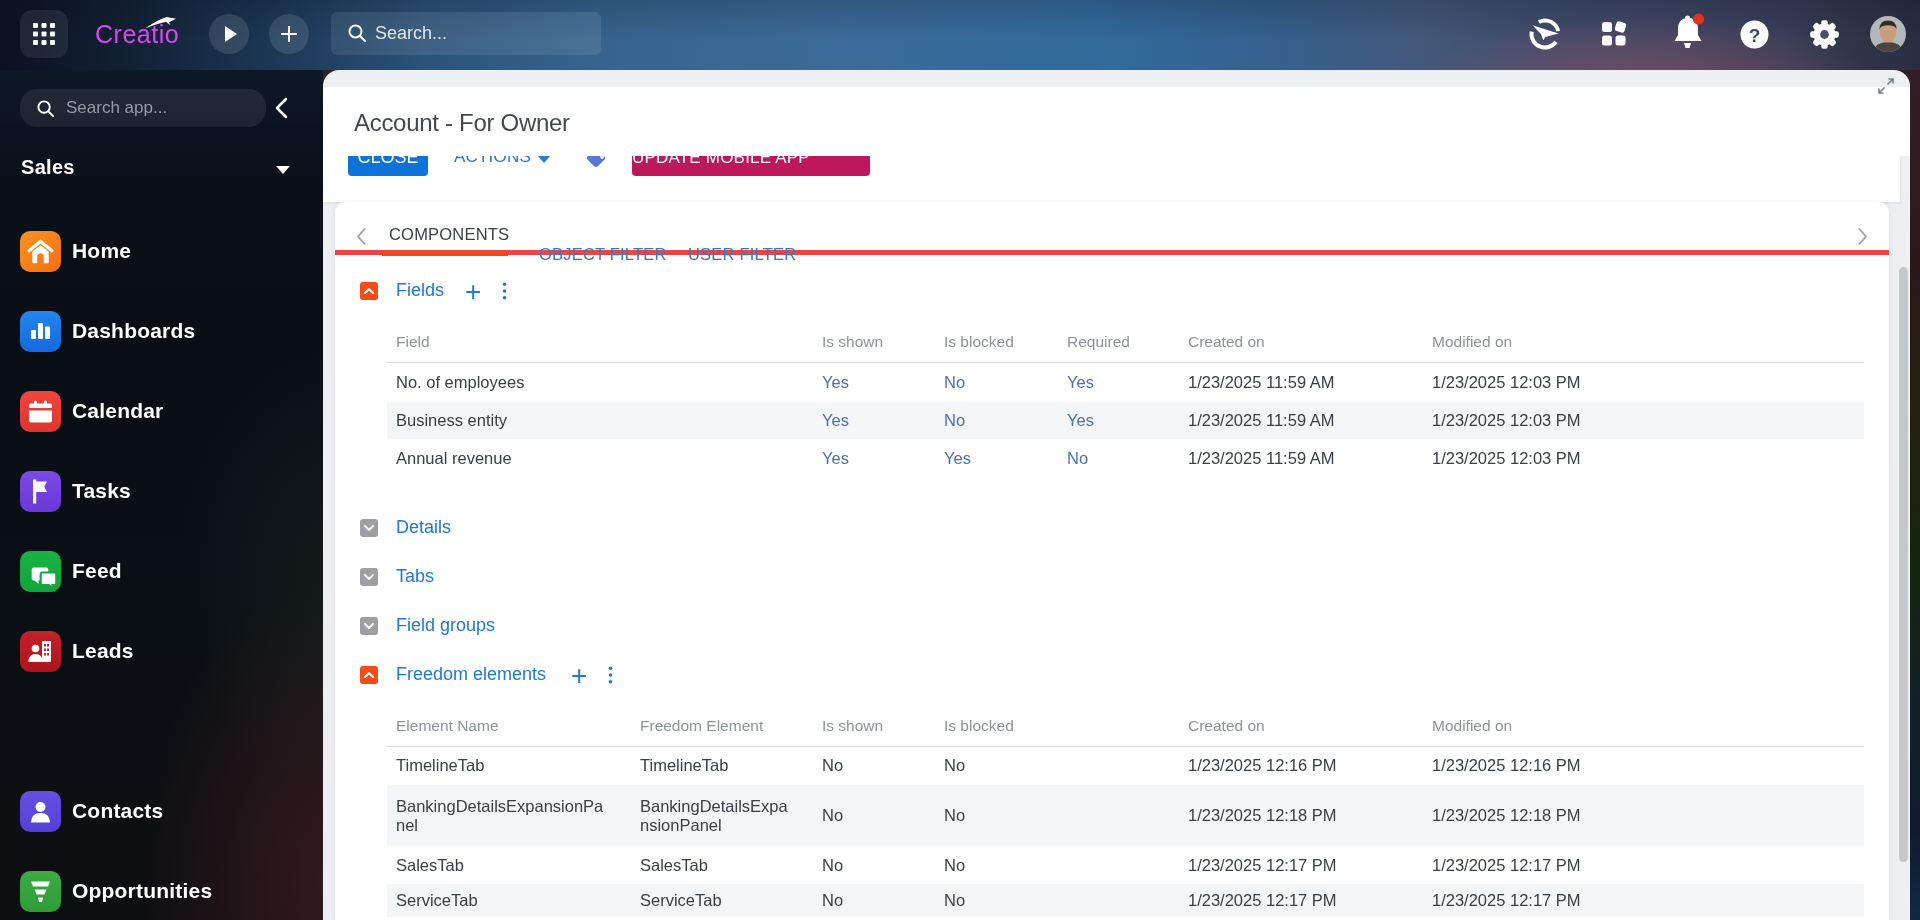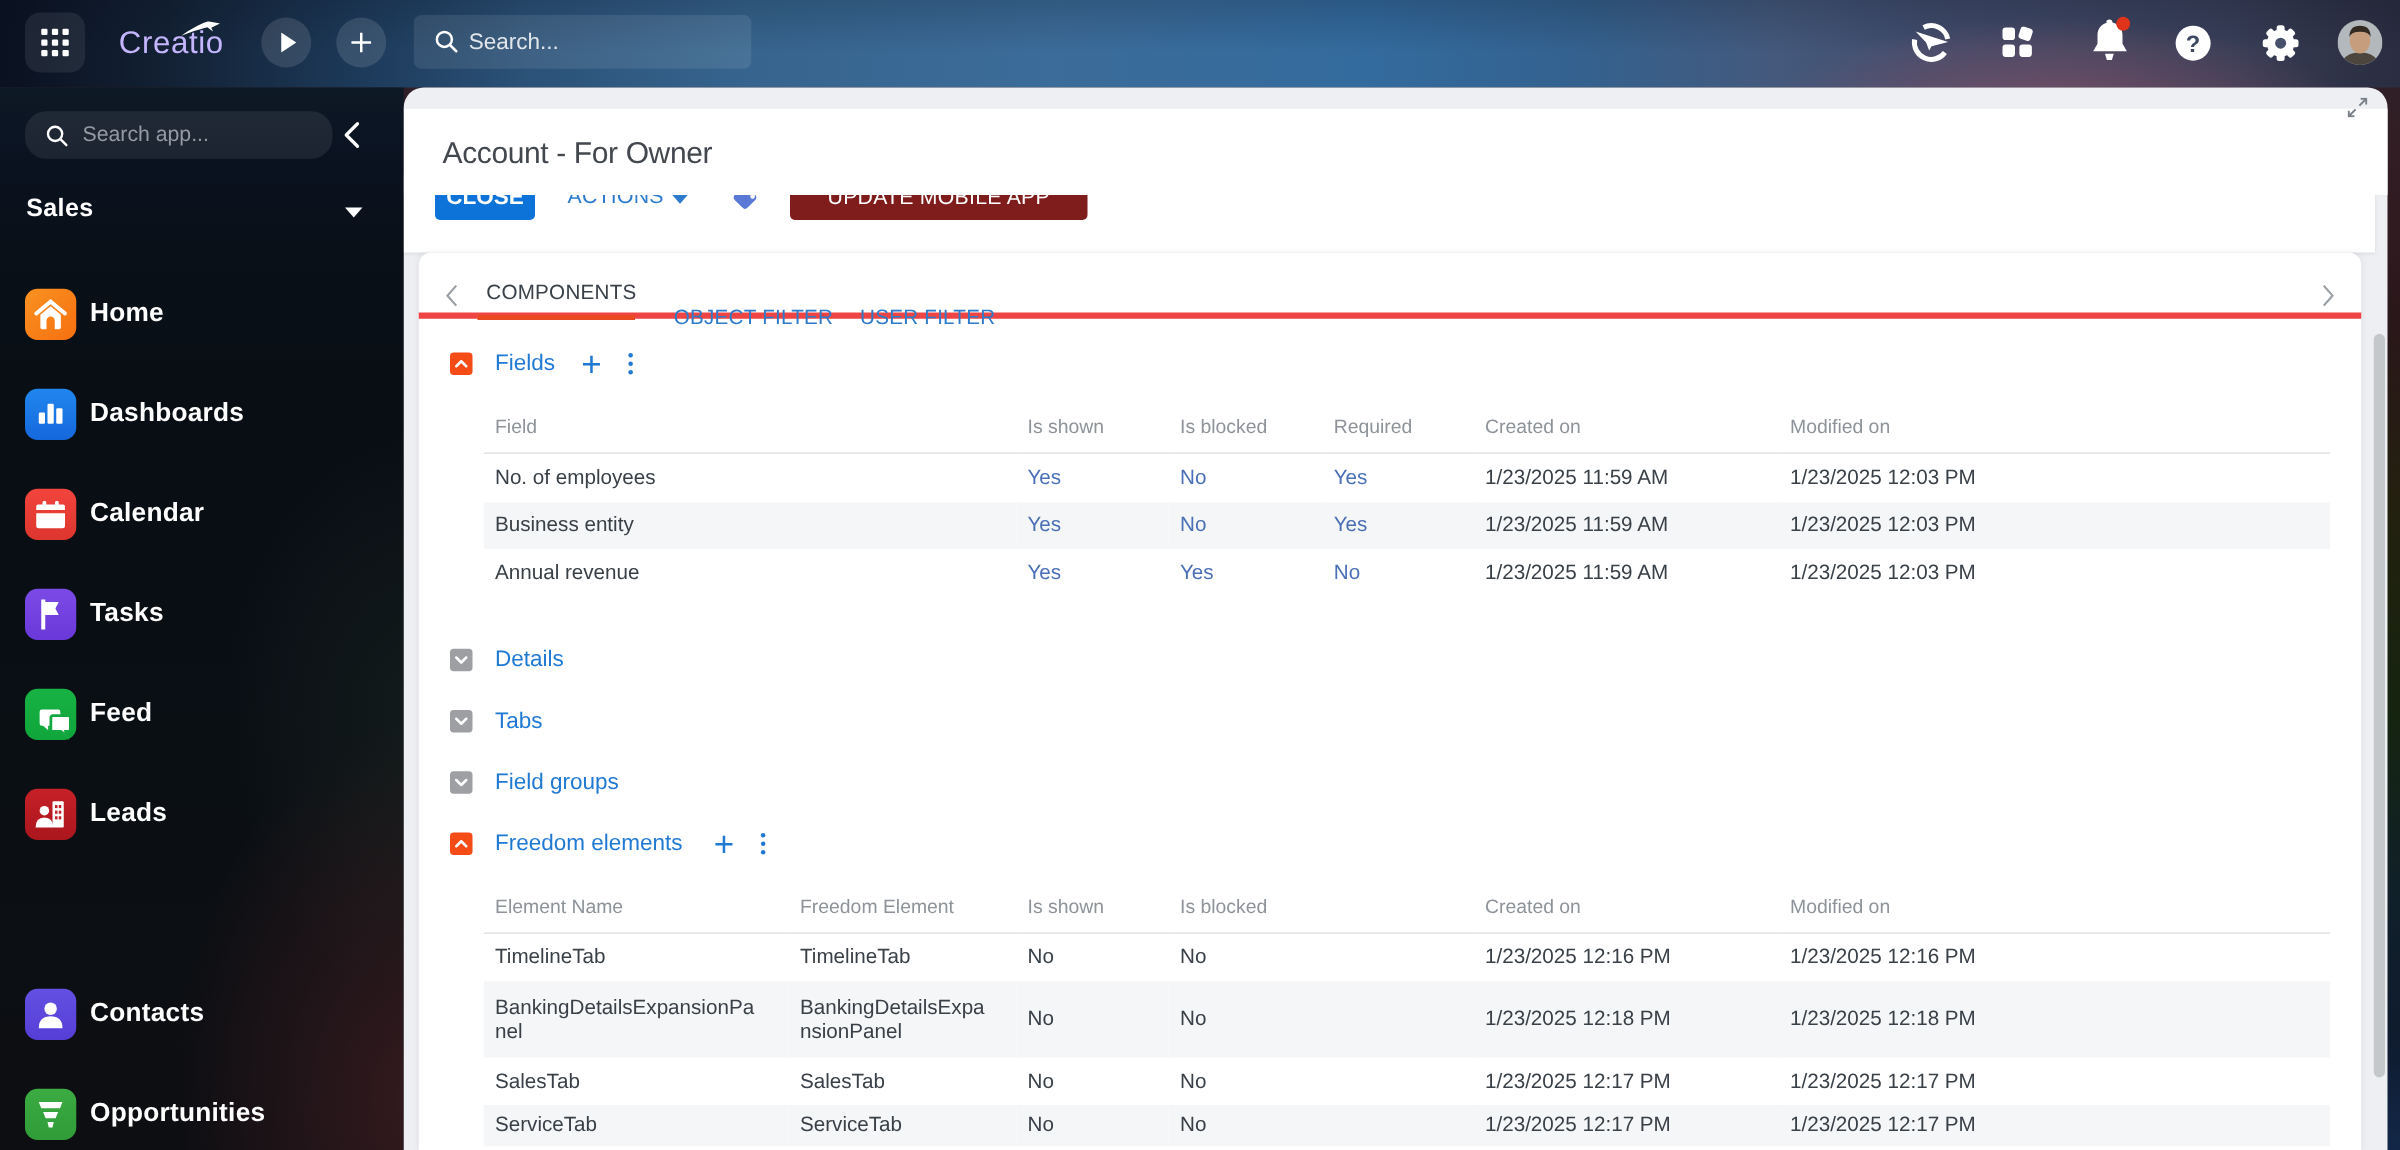"Creatio" .logo { color: #c4b5fd -> #d946ef }
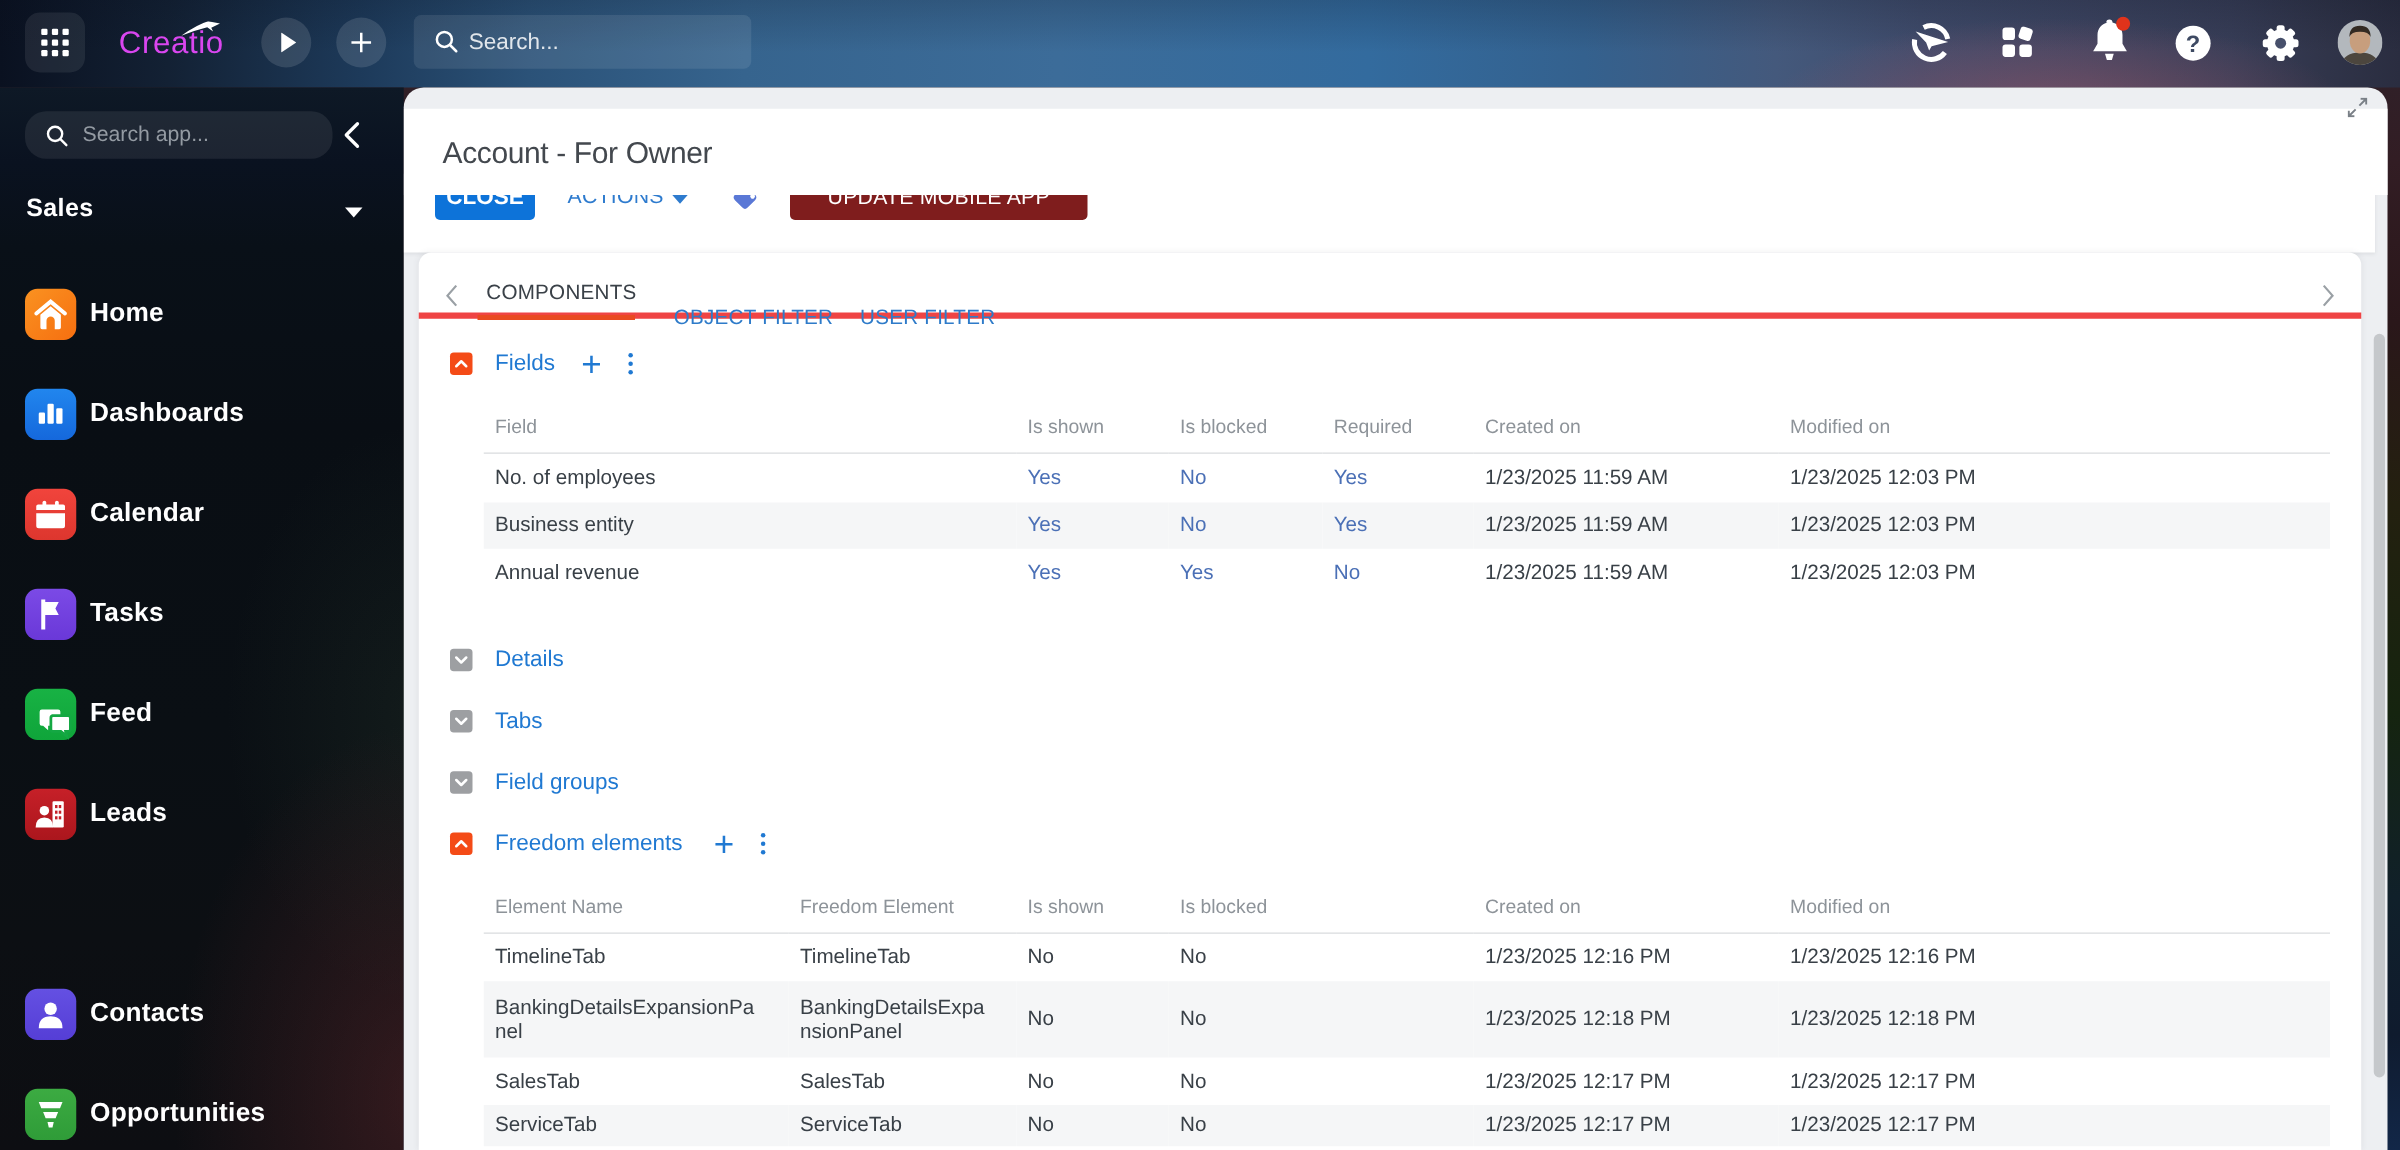"CLOSE" .btn-close { font-weight: bold -> none }
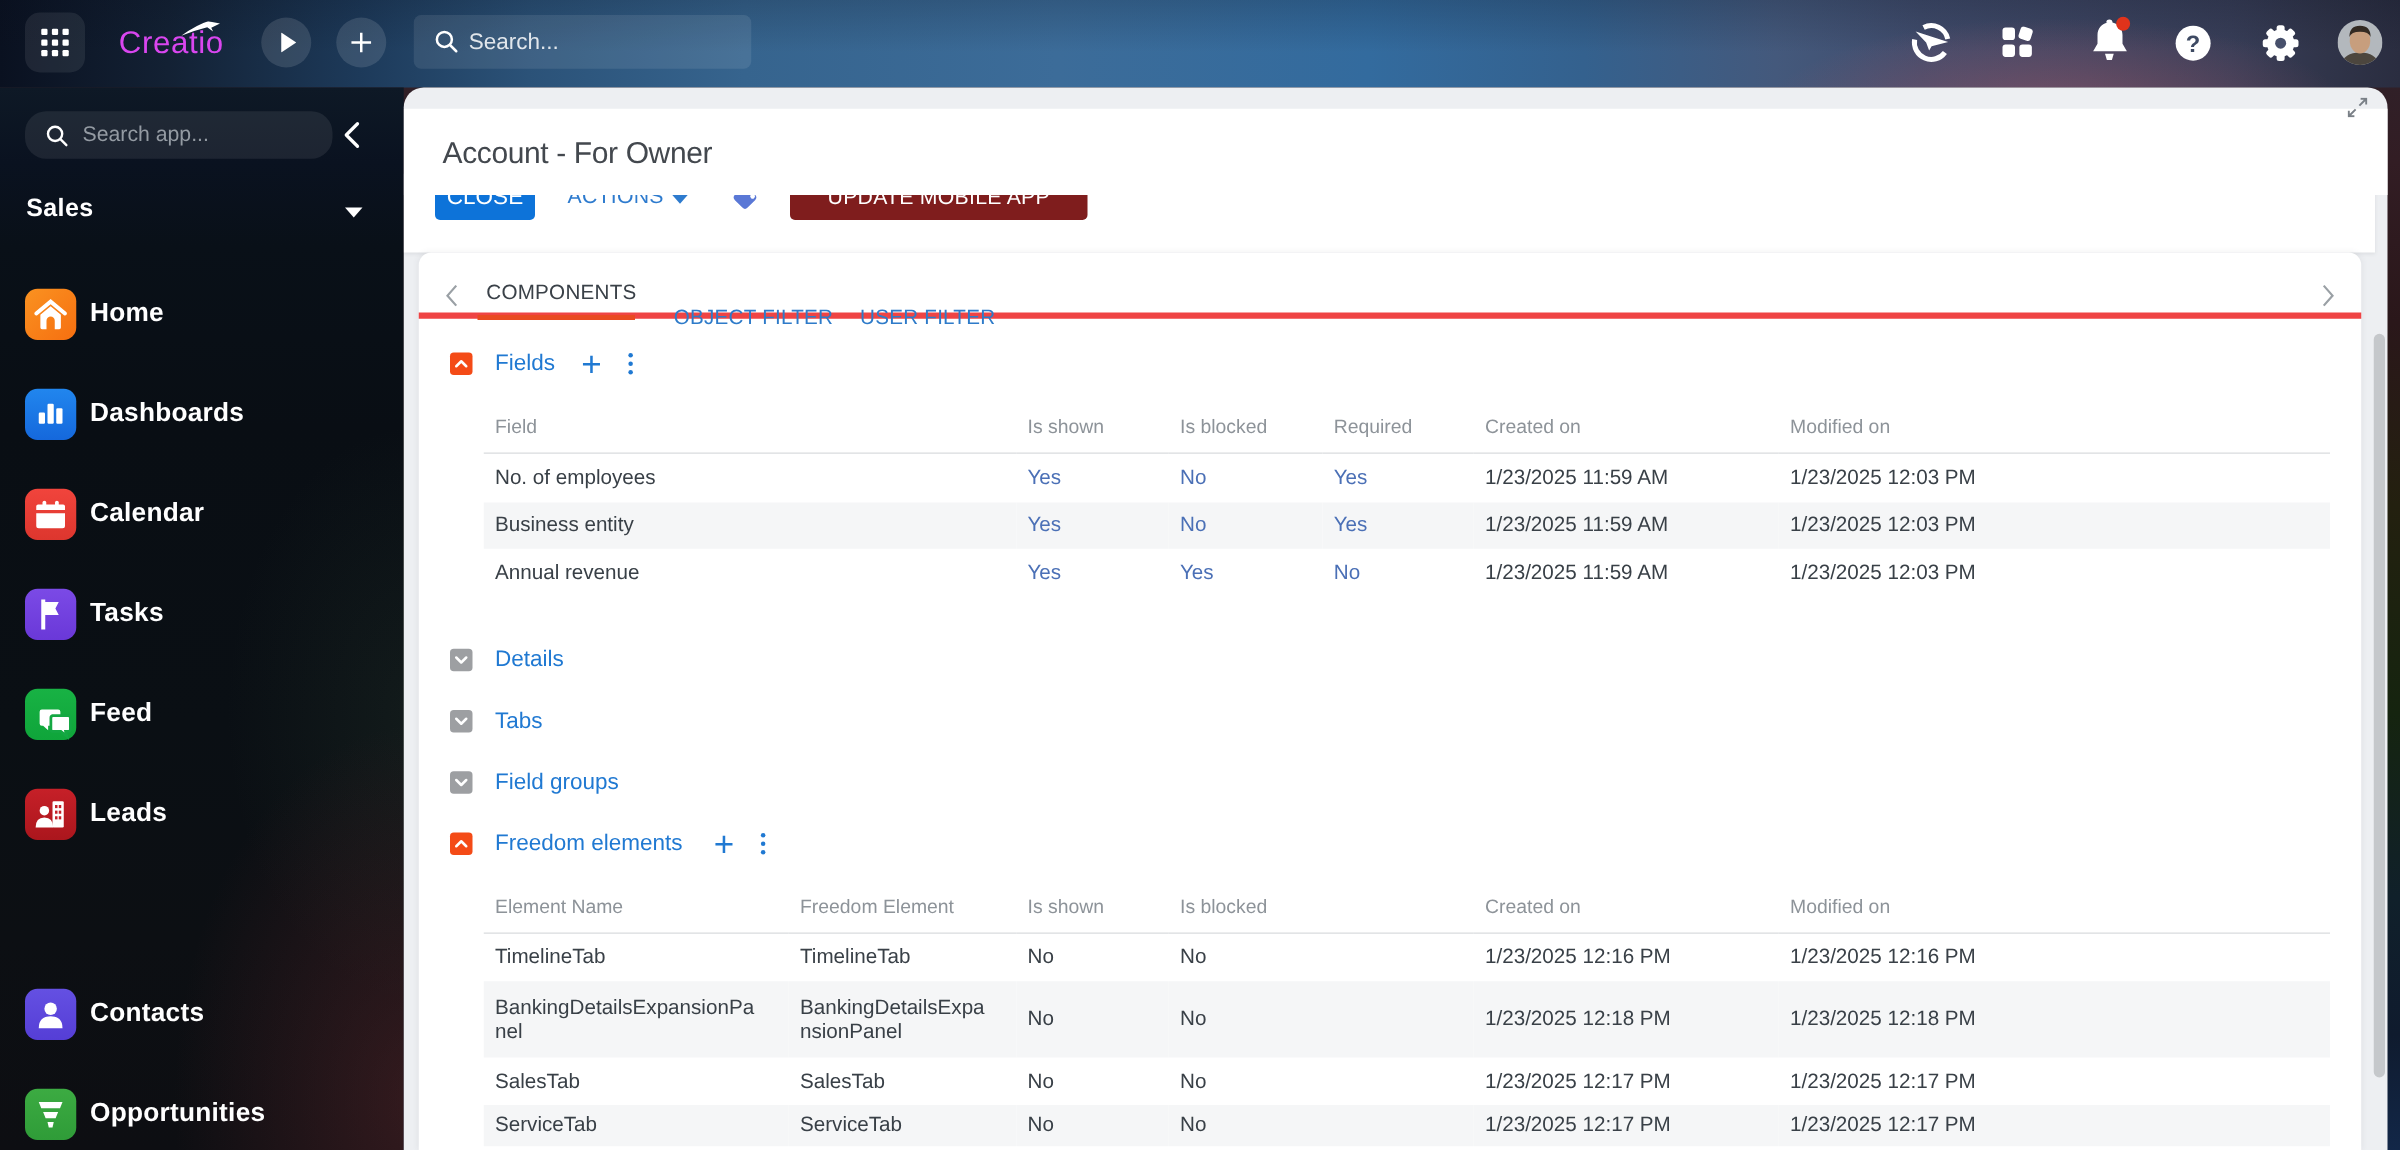"UPDATE MOBILE APP" .btn-green { background: #7f1d1d -> #be185d; text-align: center -> none }
